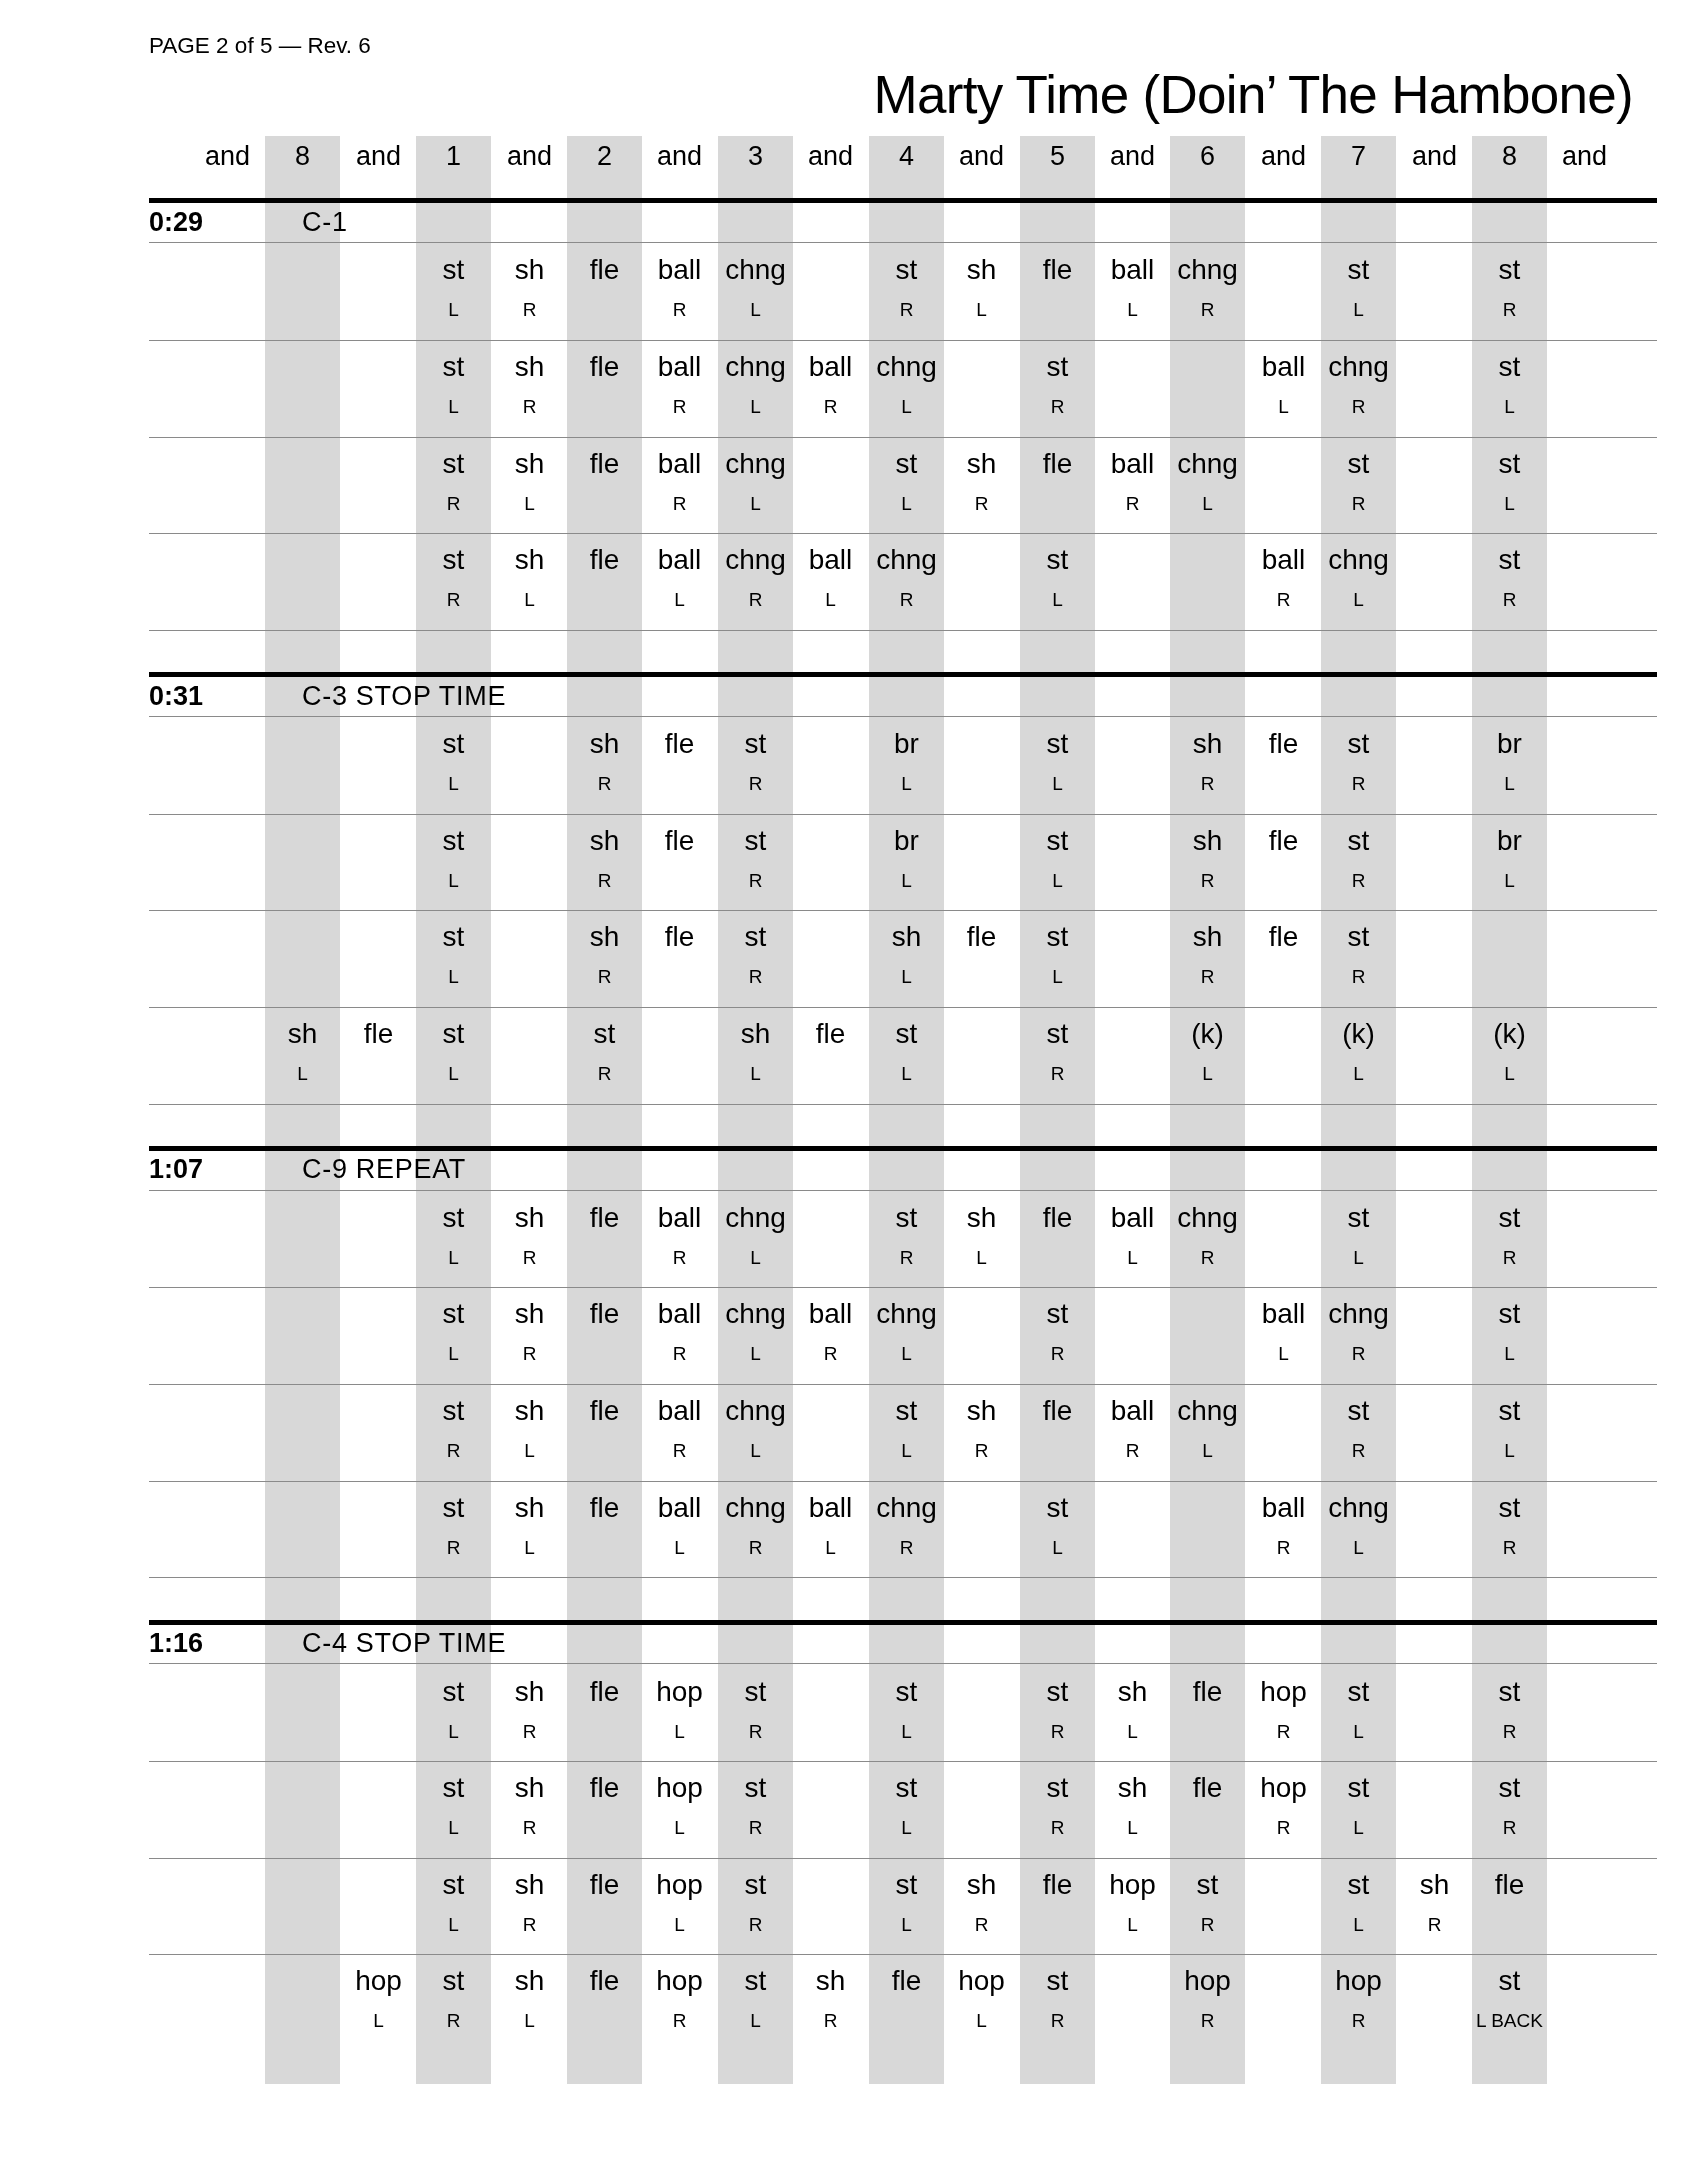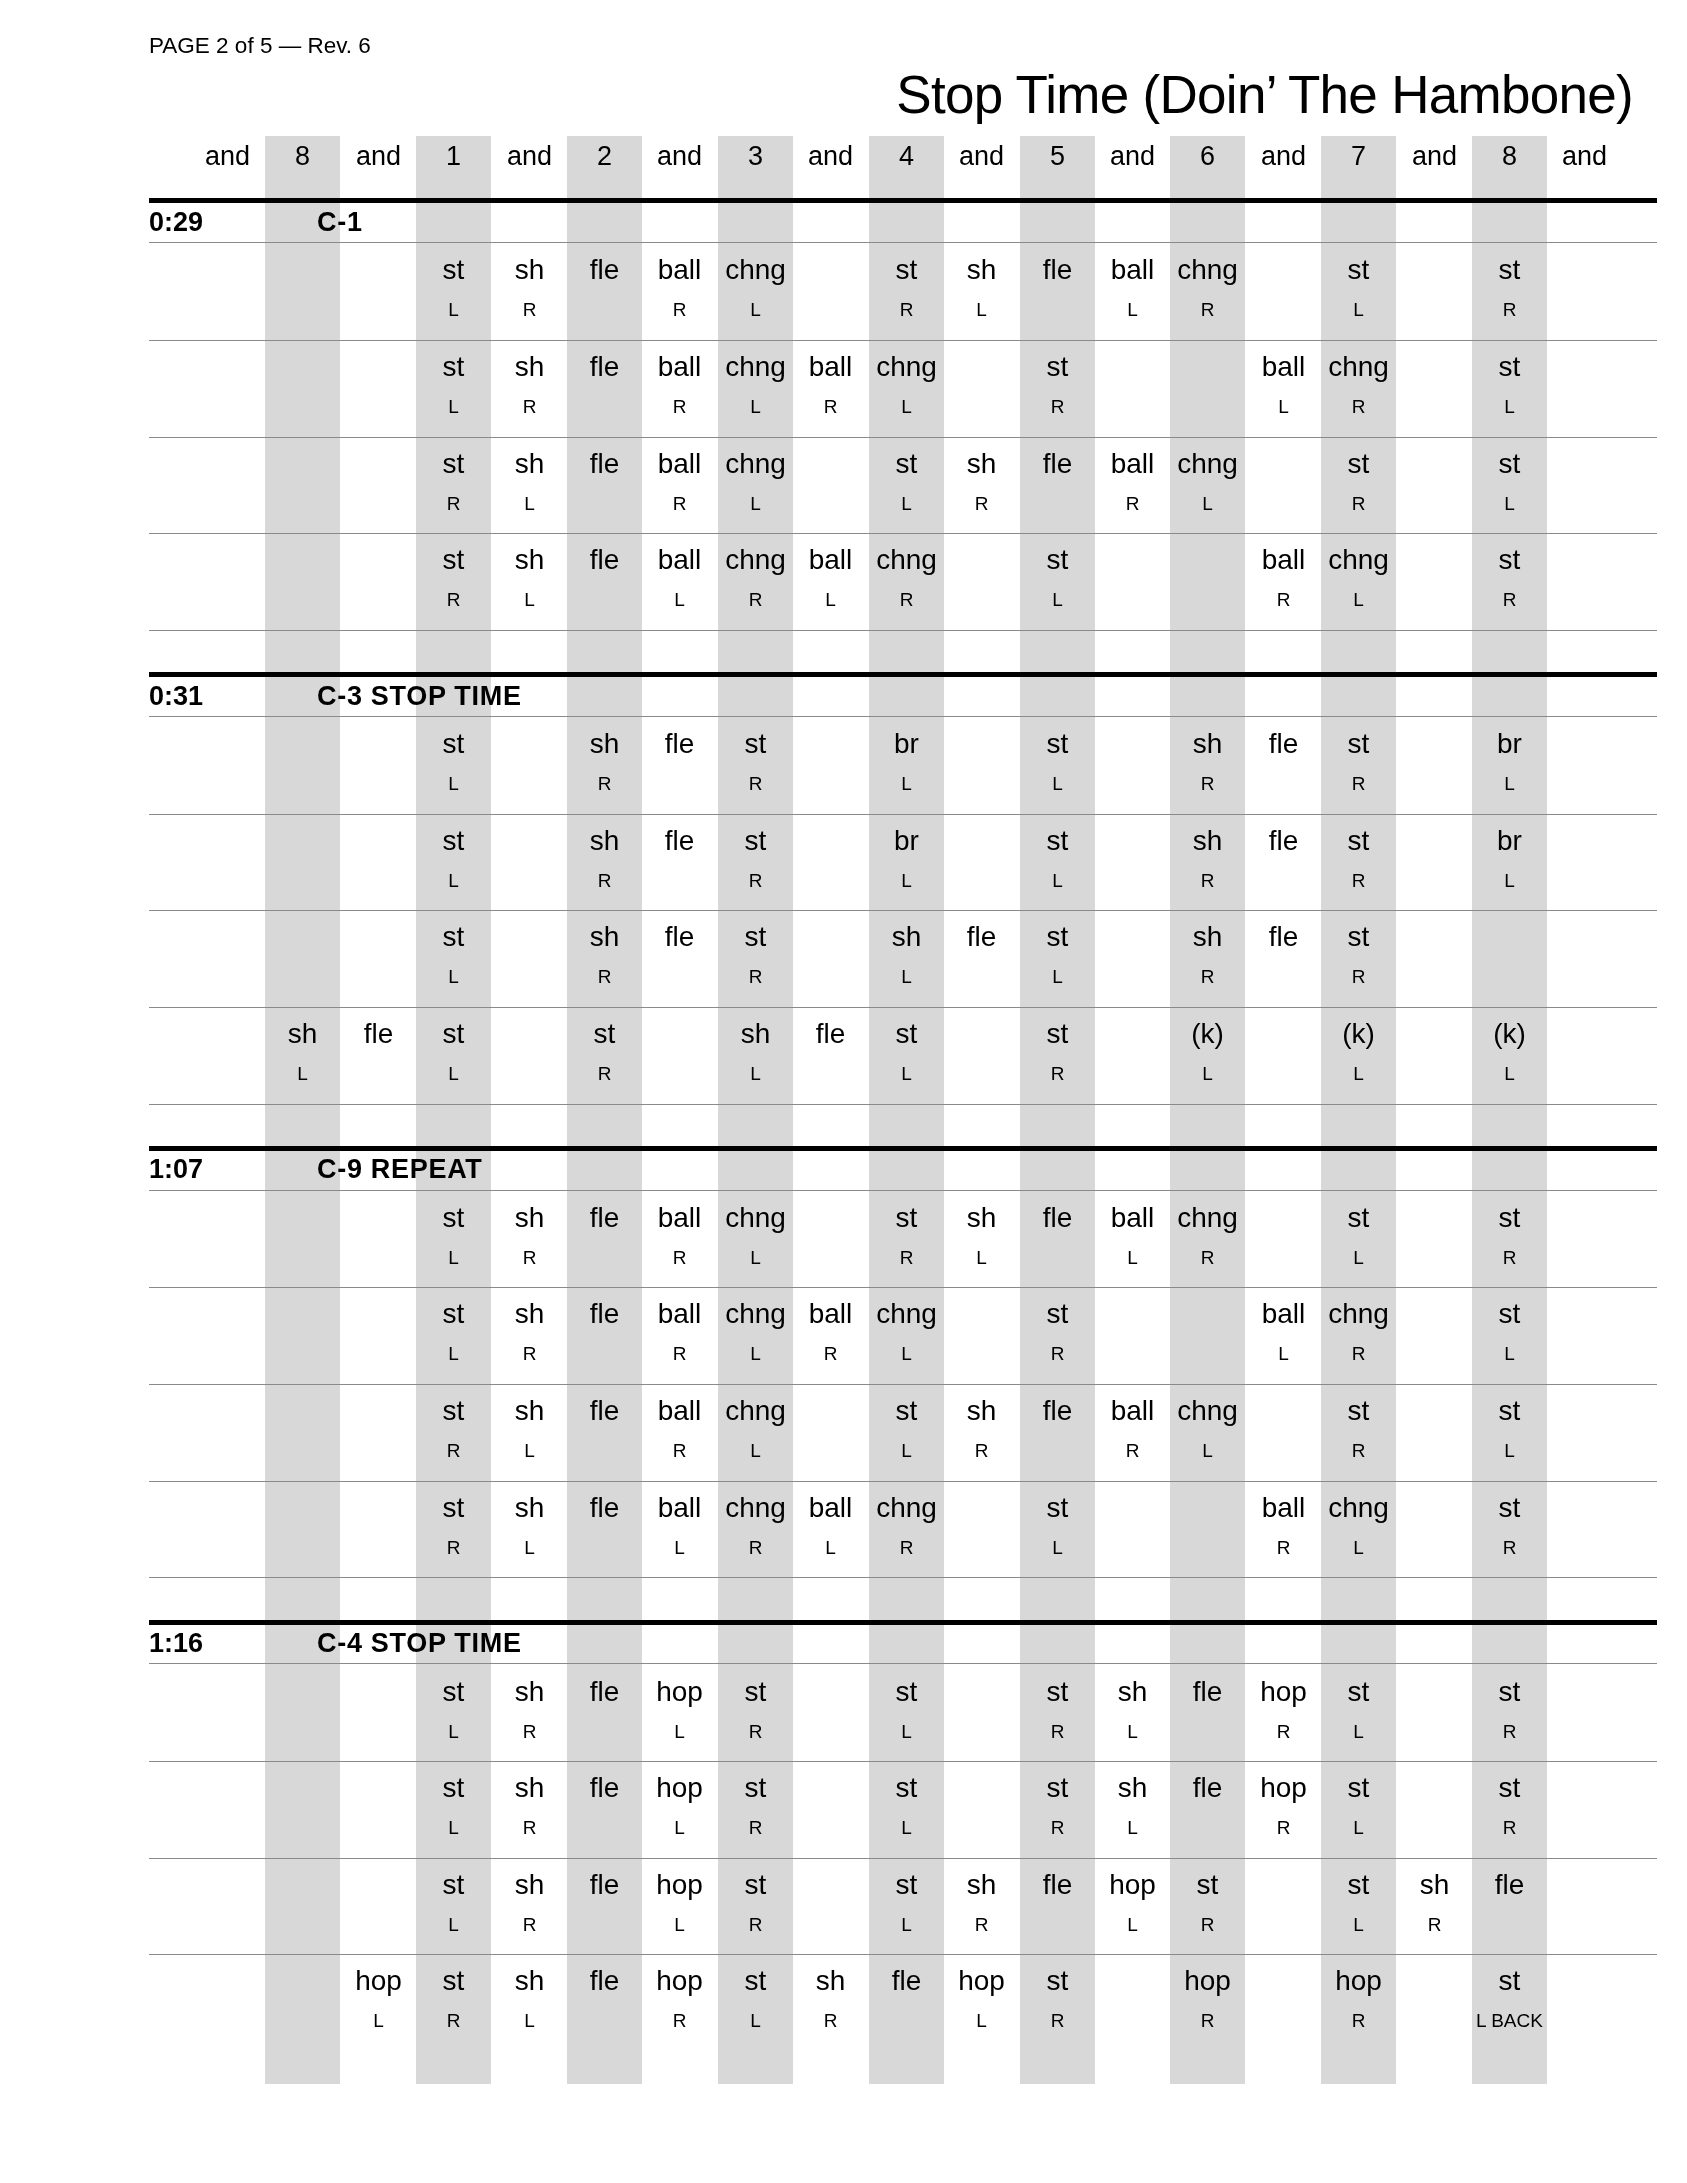"Stop Time (Doin’ The Hambone)" div.title { text: Stop -> Marty }
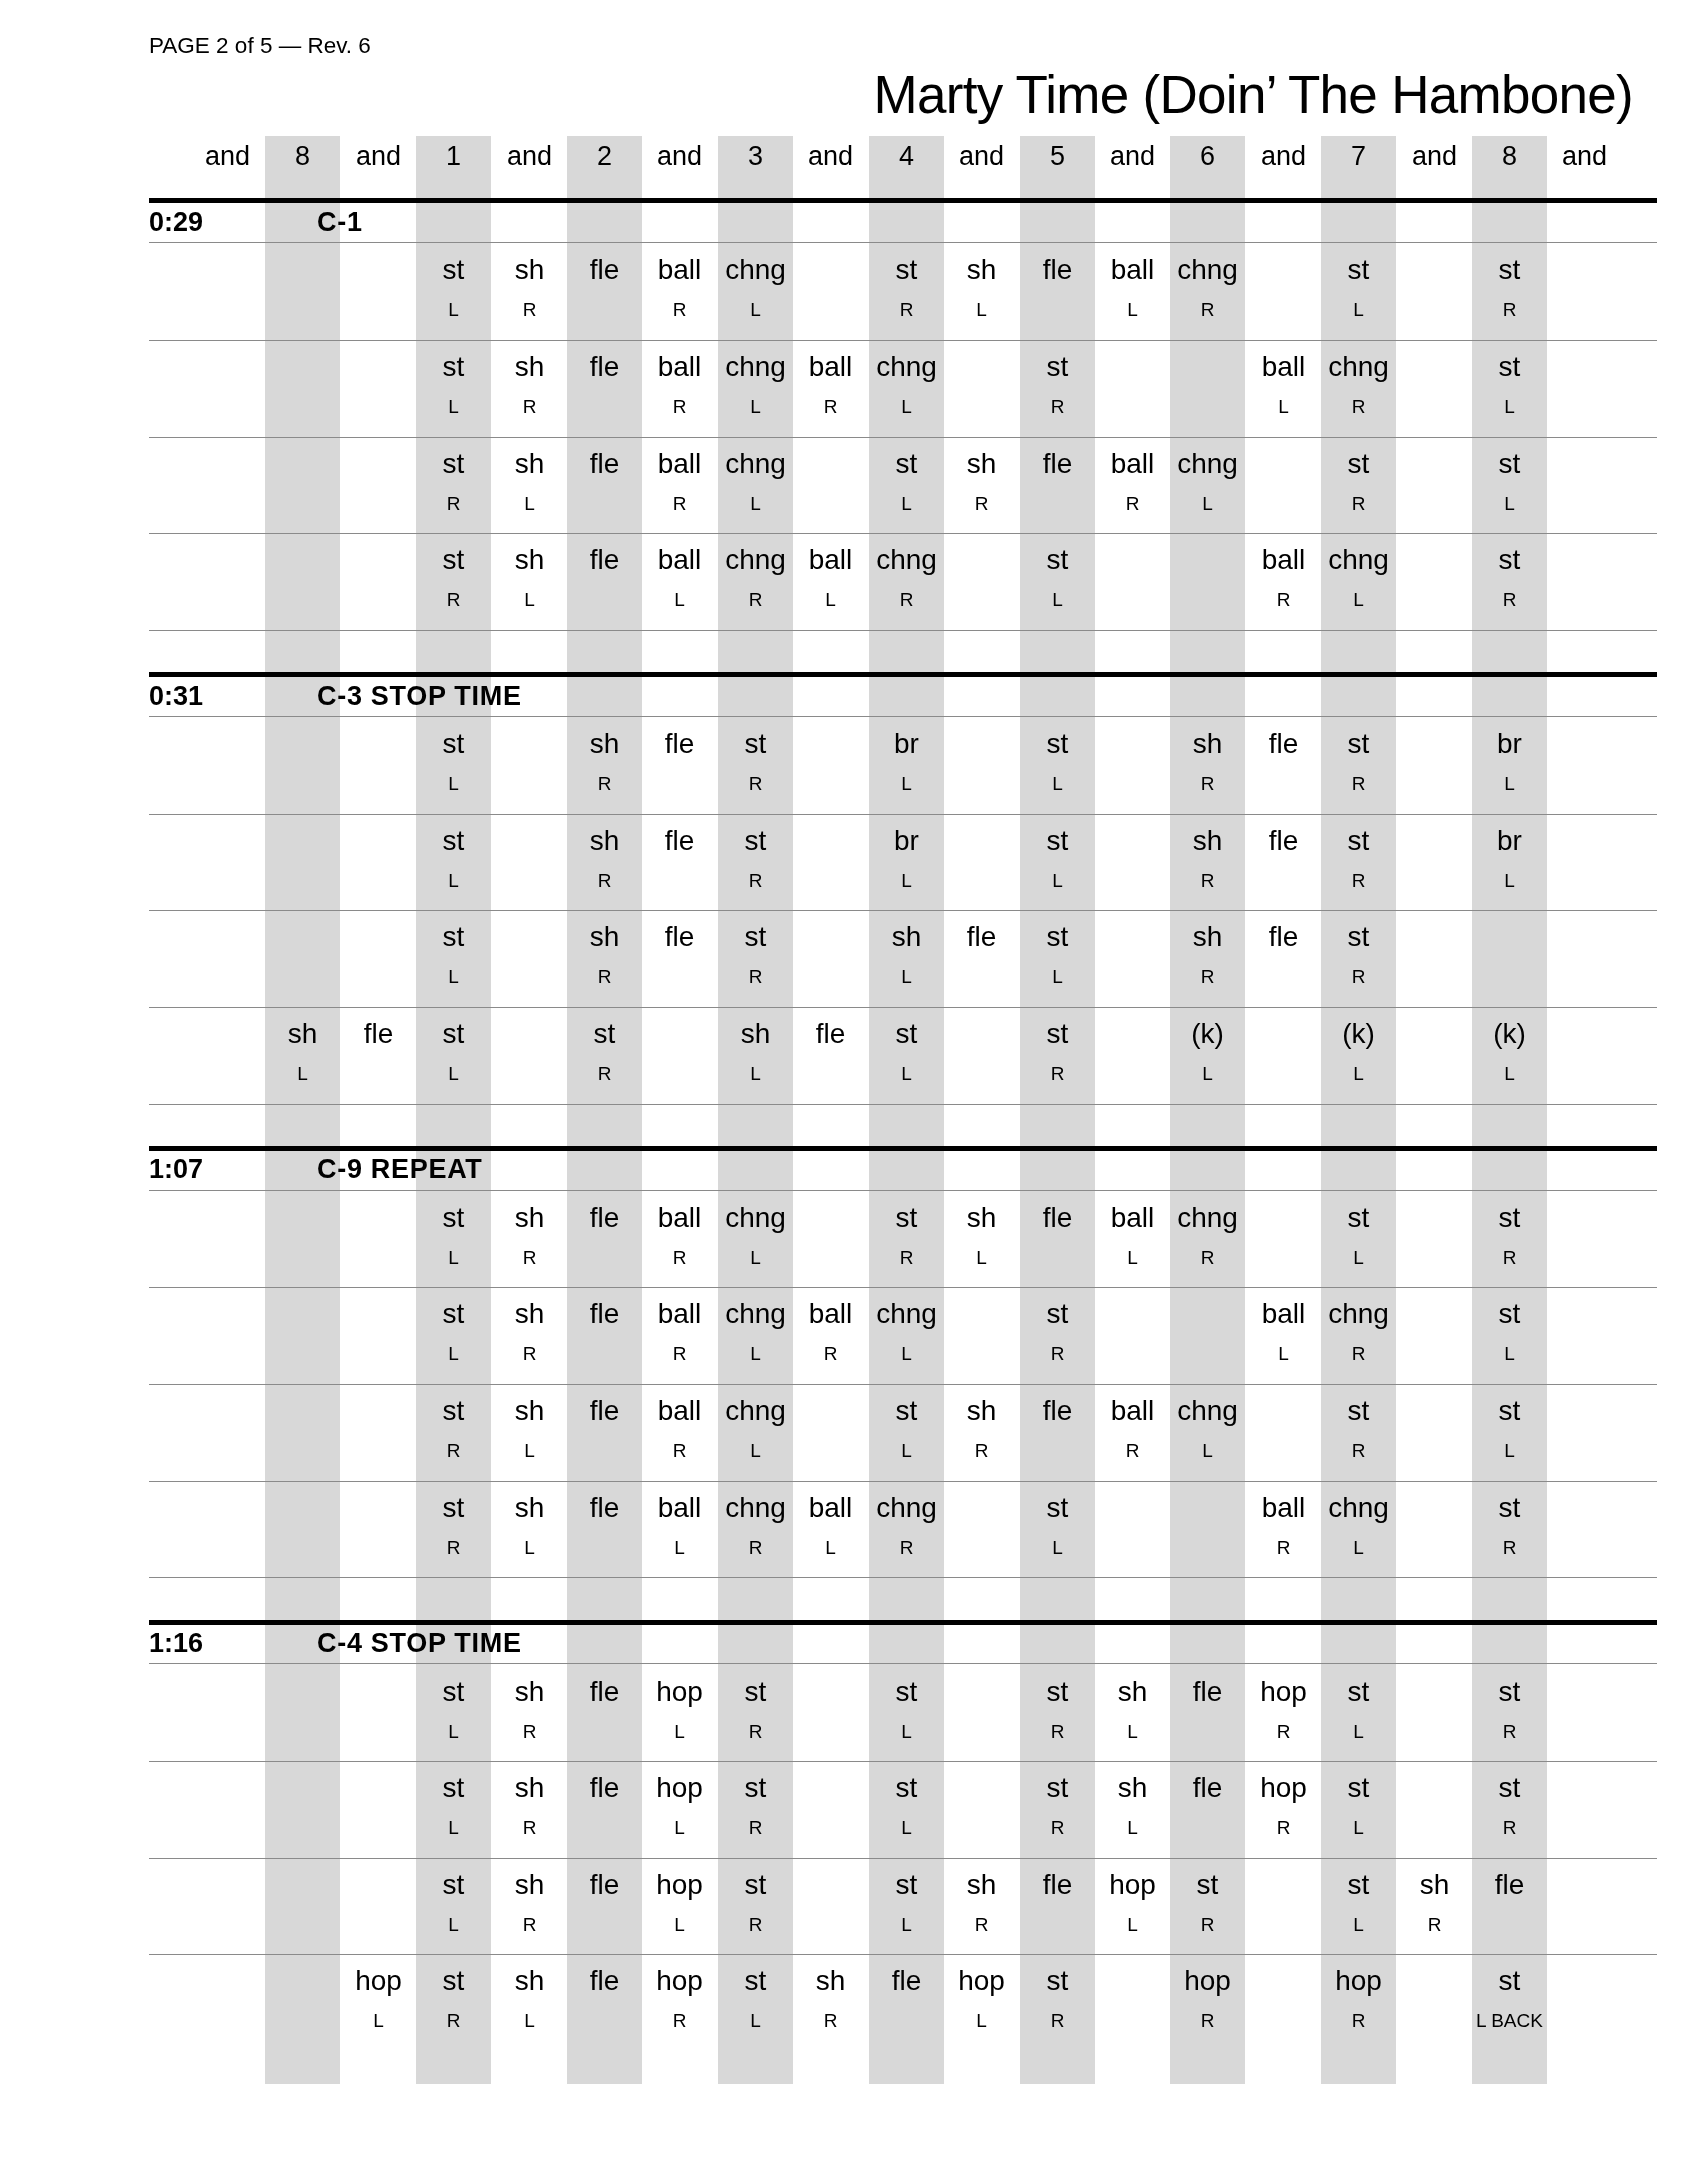"C-1" .sec-name { font-weight: bold -> normal; margin-left: 15px -> none }
